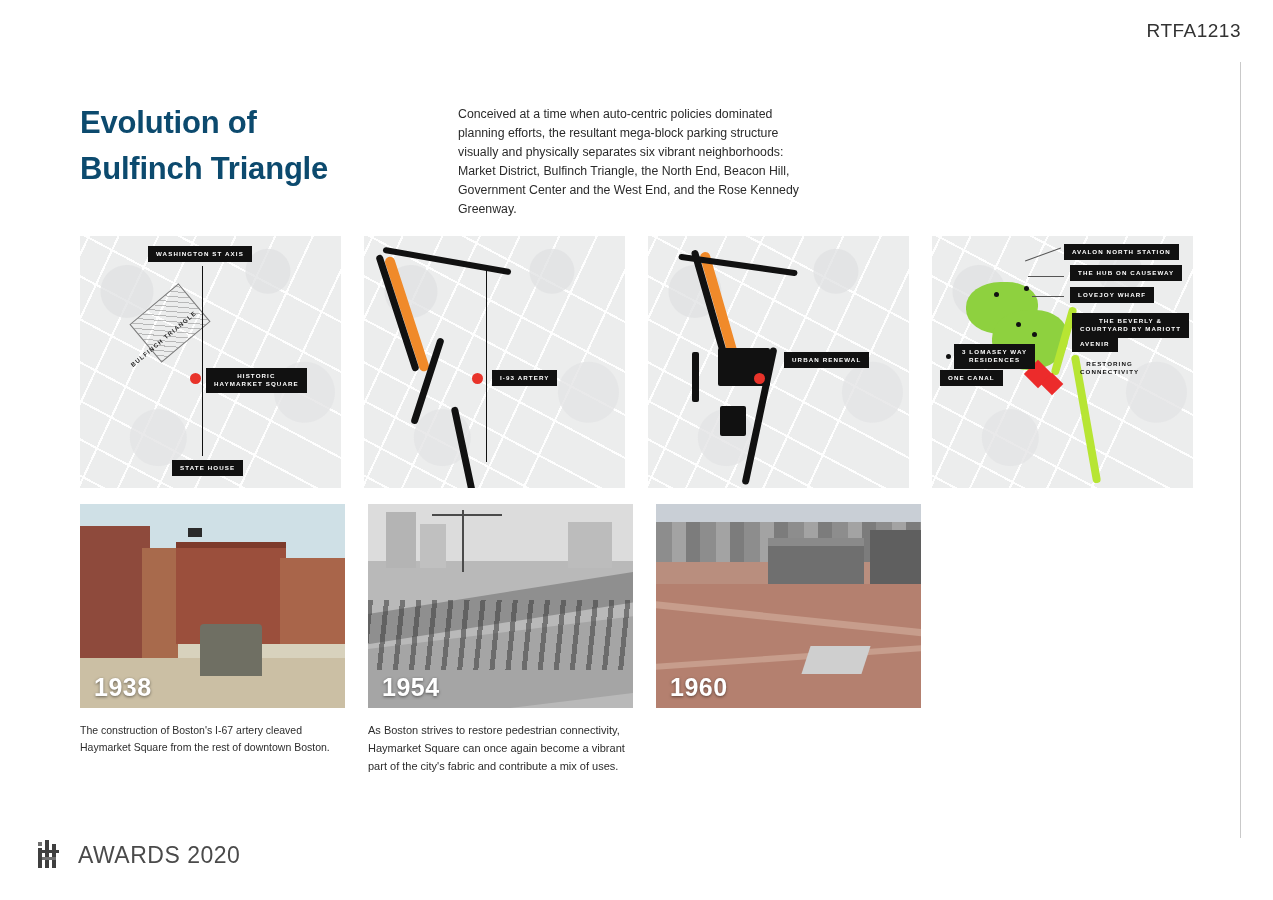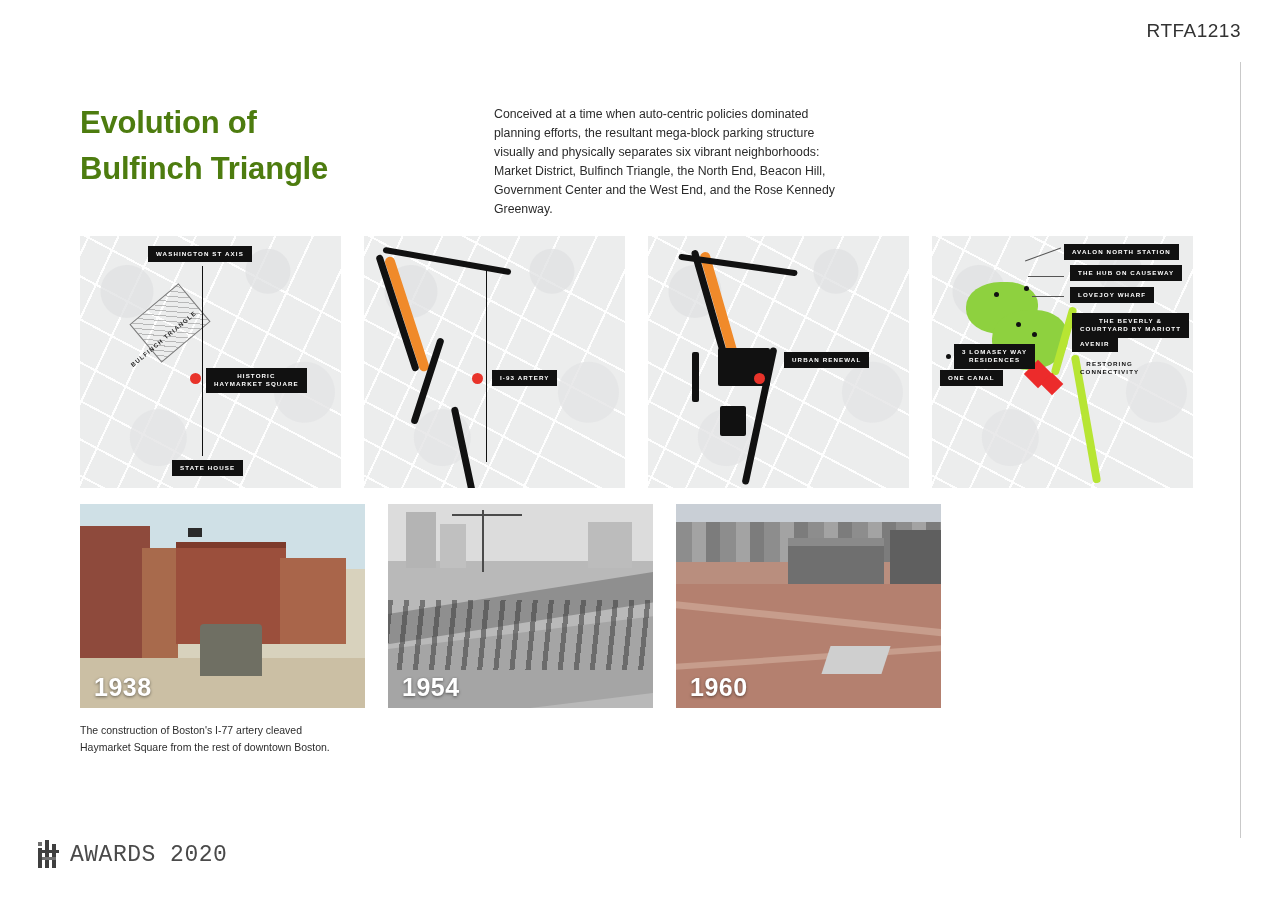"Evolution of" .title { color: #4d7c0f -> #0c4a6e }
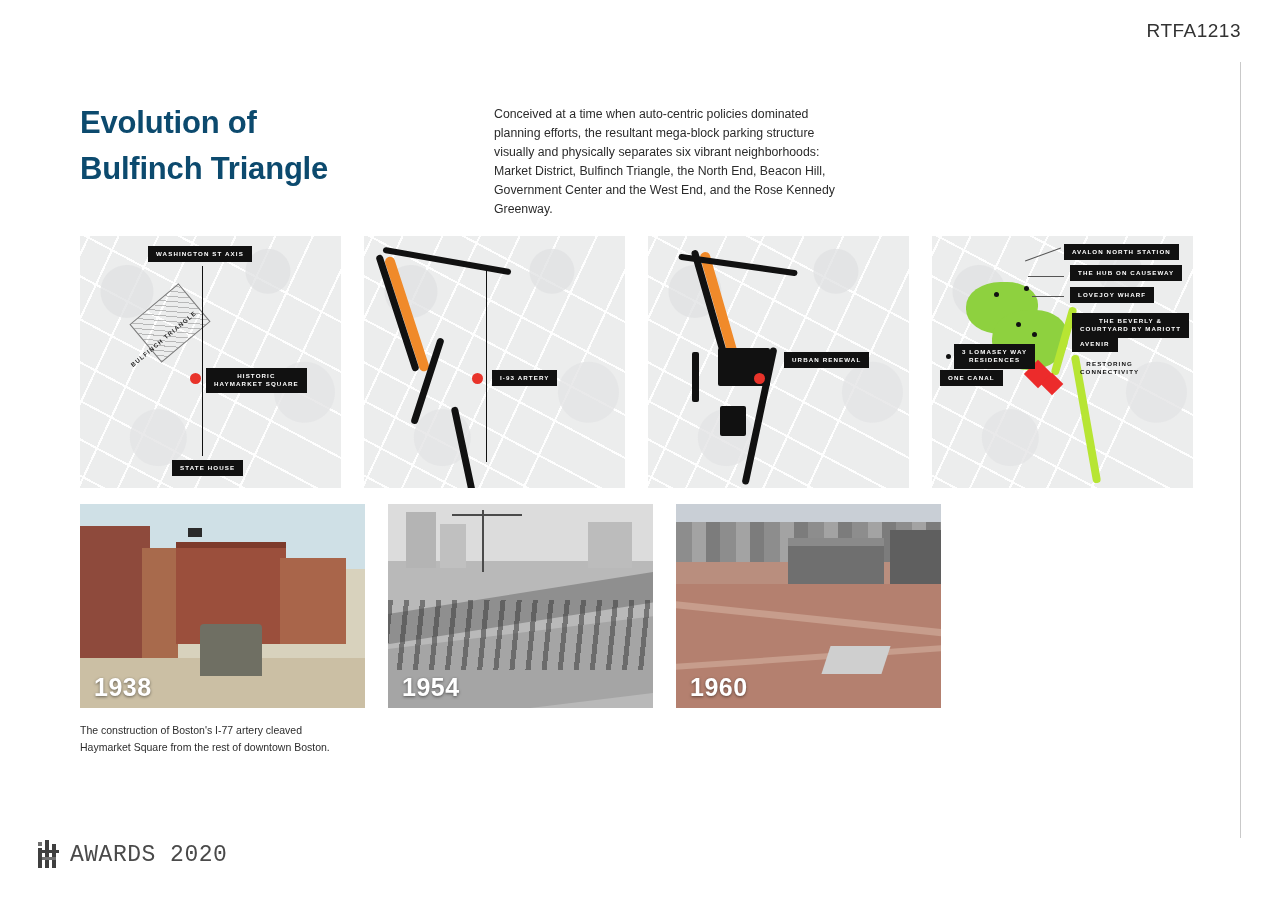"Conceived at a time when" .intro { margin-left: 36px -> none }
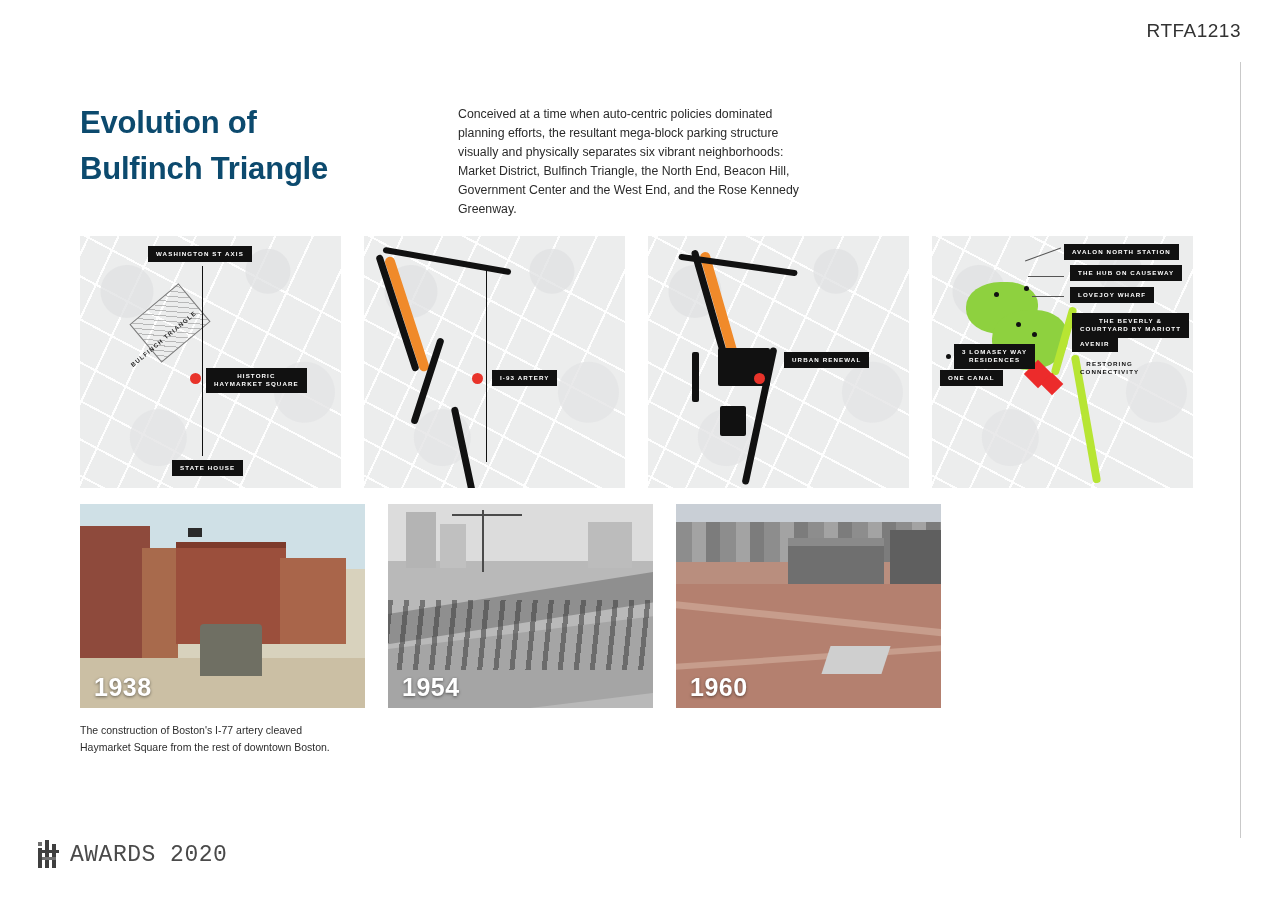"1938" .p1 { padding-left: 20px -> none }
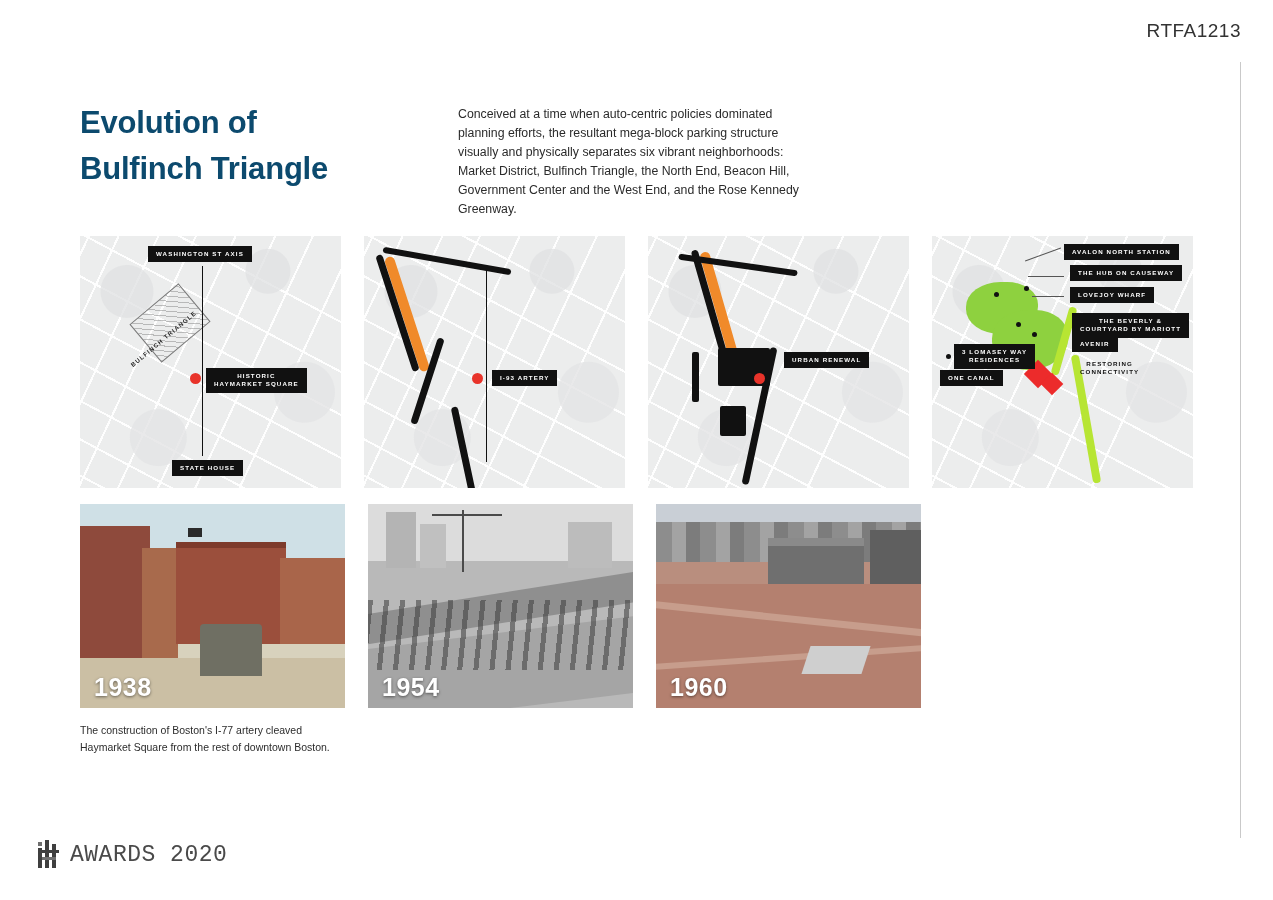"The construction of Boston's I-77" div.caption { text: I-77 -> I-67 }
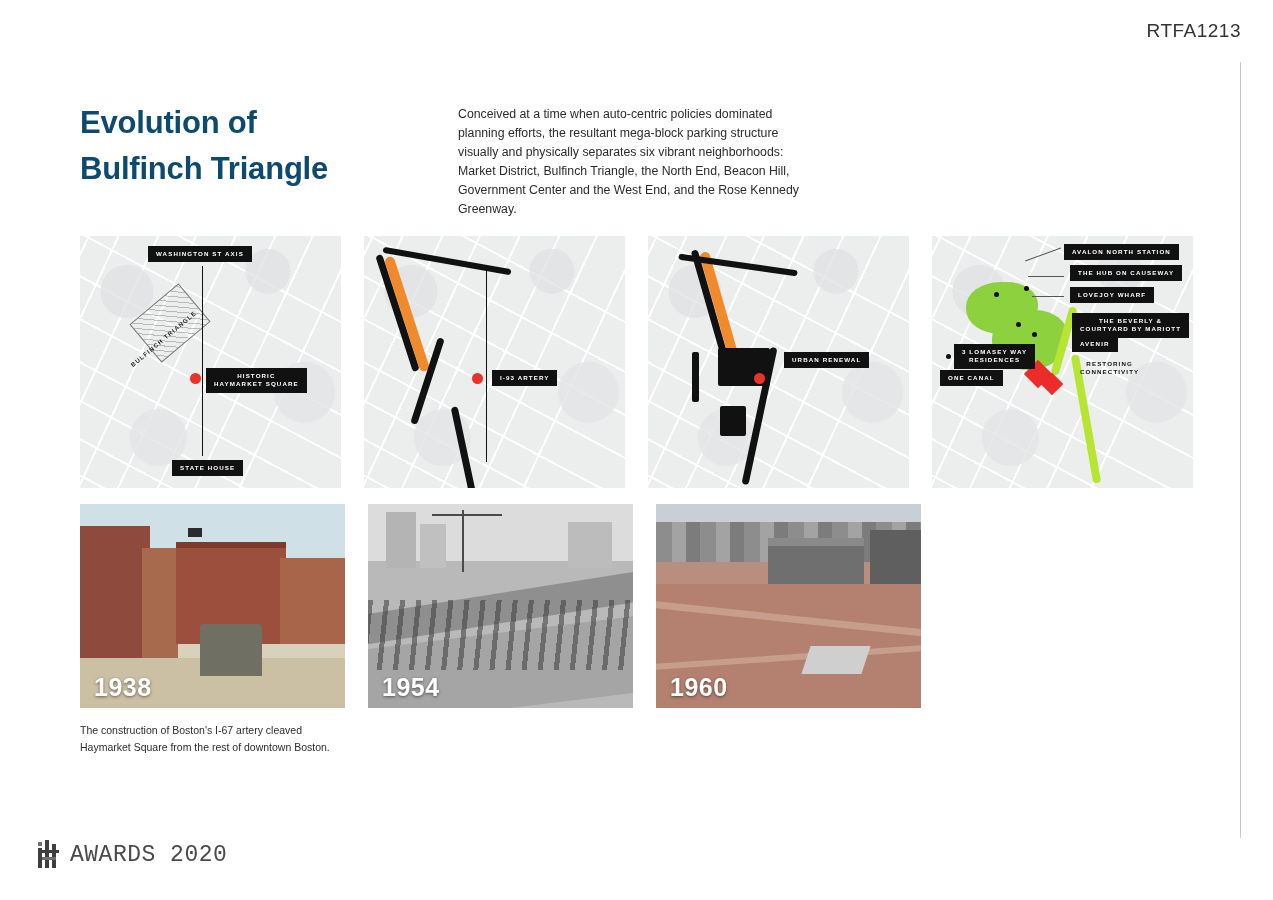"As Boston strives to restore" div.caption { html: none -> <div>As Boston strives to restore pedestrian connectivity, Haymarket Square can once again become a vibrant part of the city's fabric and contribute a mix of uses.</div> }
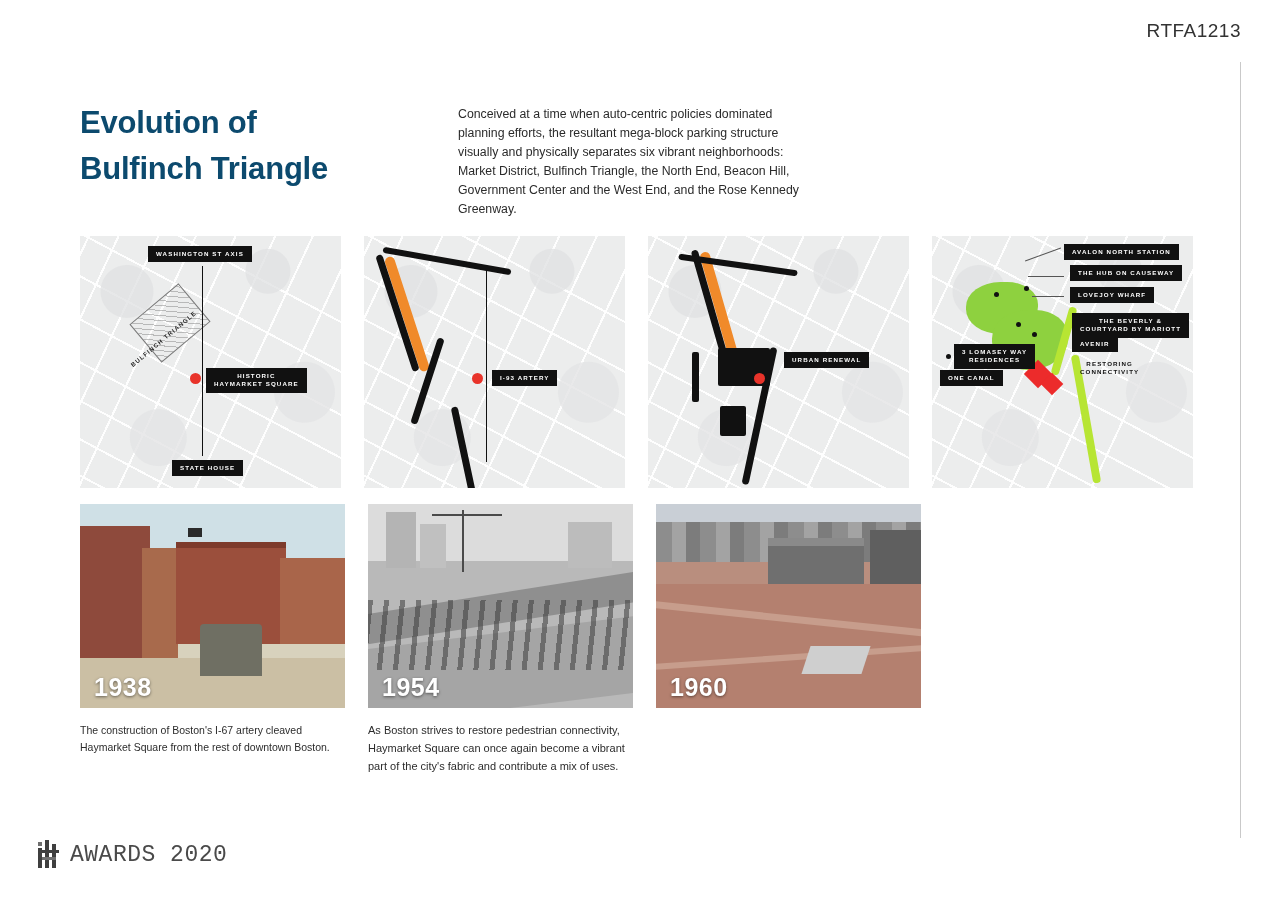"AWARDS 2020" .footer { font-family: Liberation Mono, monospace -> none; gap: none -> 8px }
